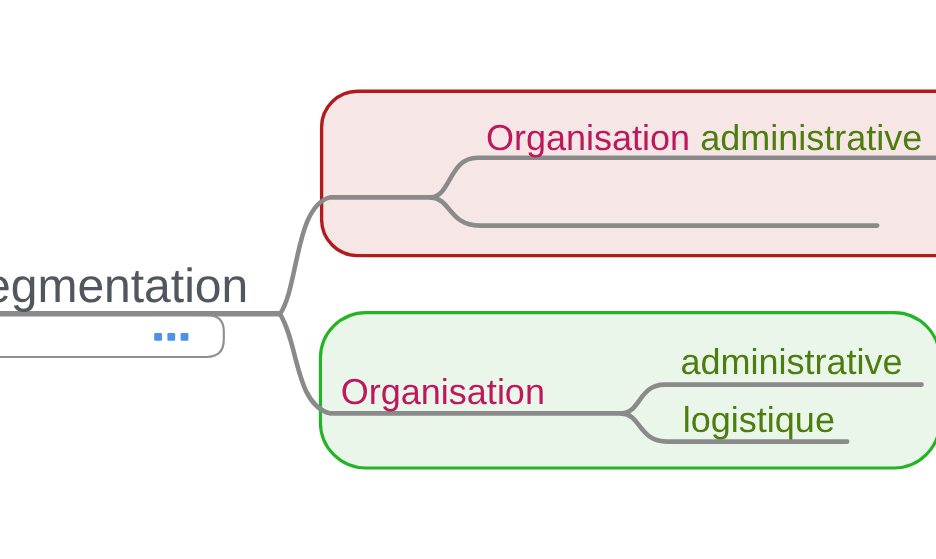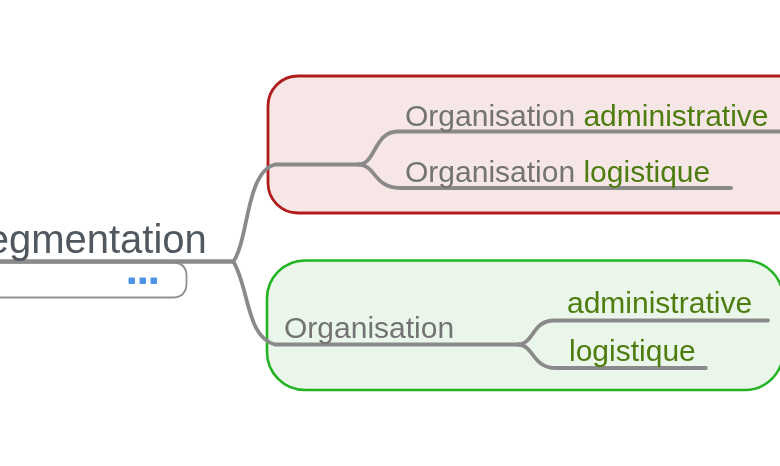"Organisation" .gray-text { color: #737373 -> #be185d }
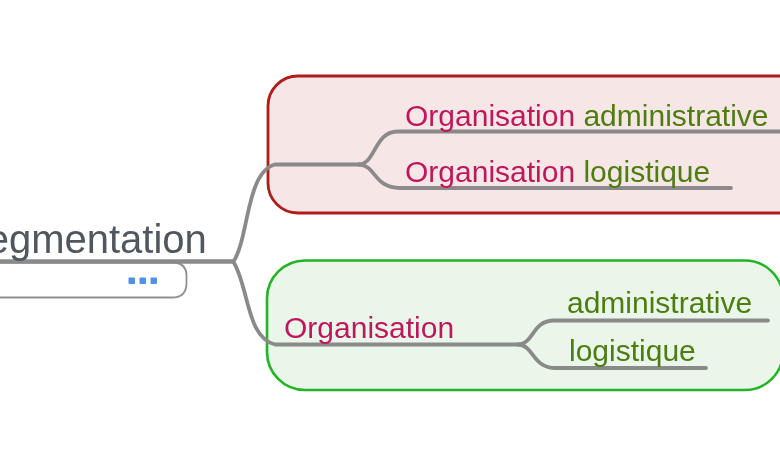"Organisation logistique" div.node-label { html: <div> <span>Organisation </span><span>logistique</span> </div> -> none }
